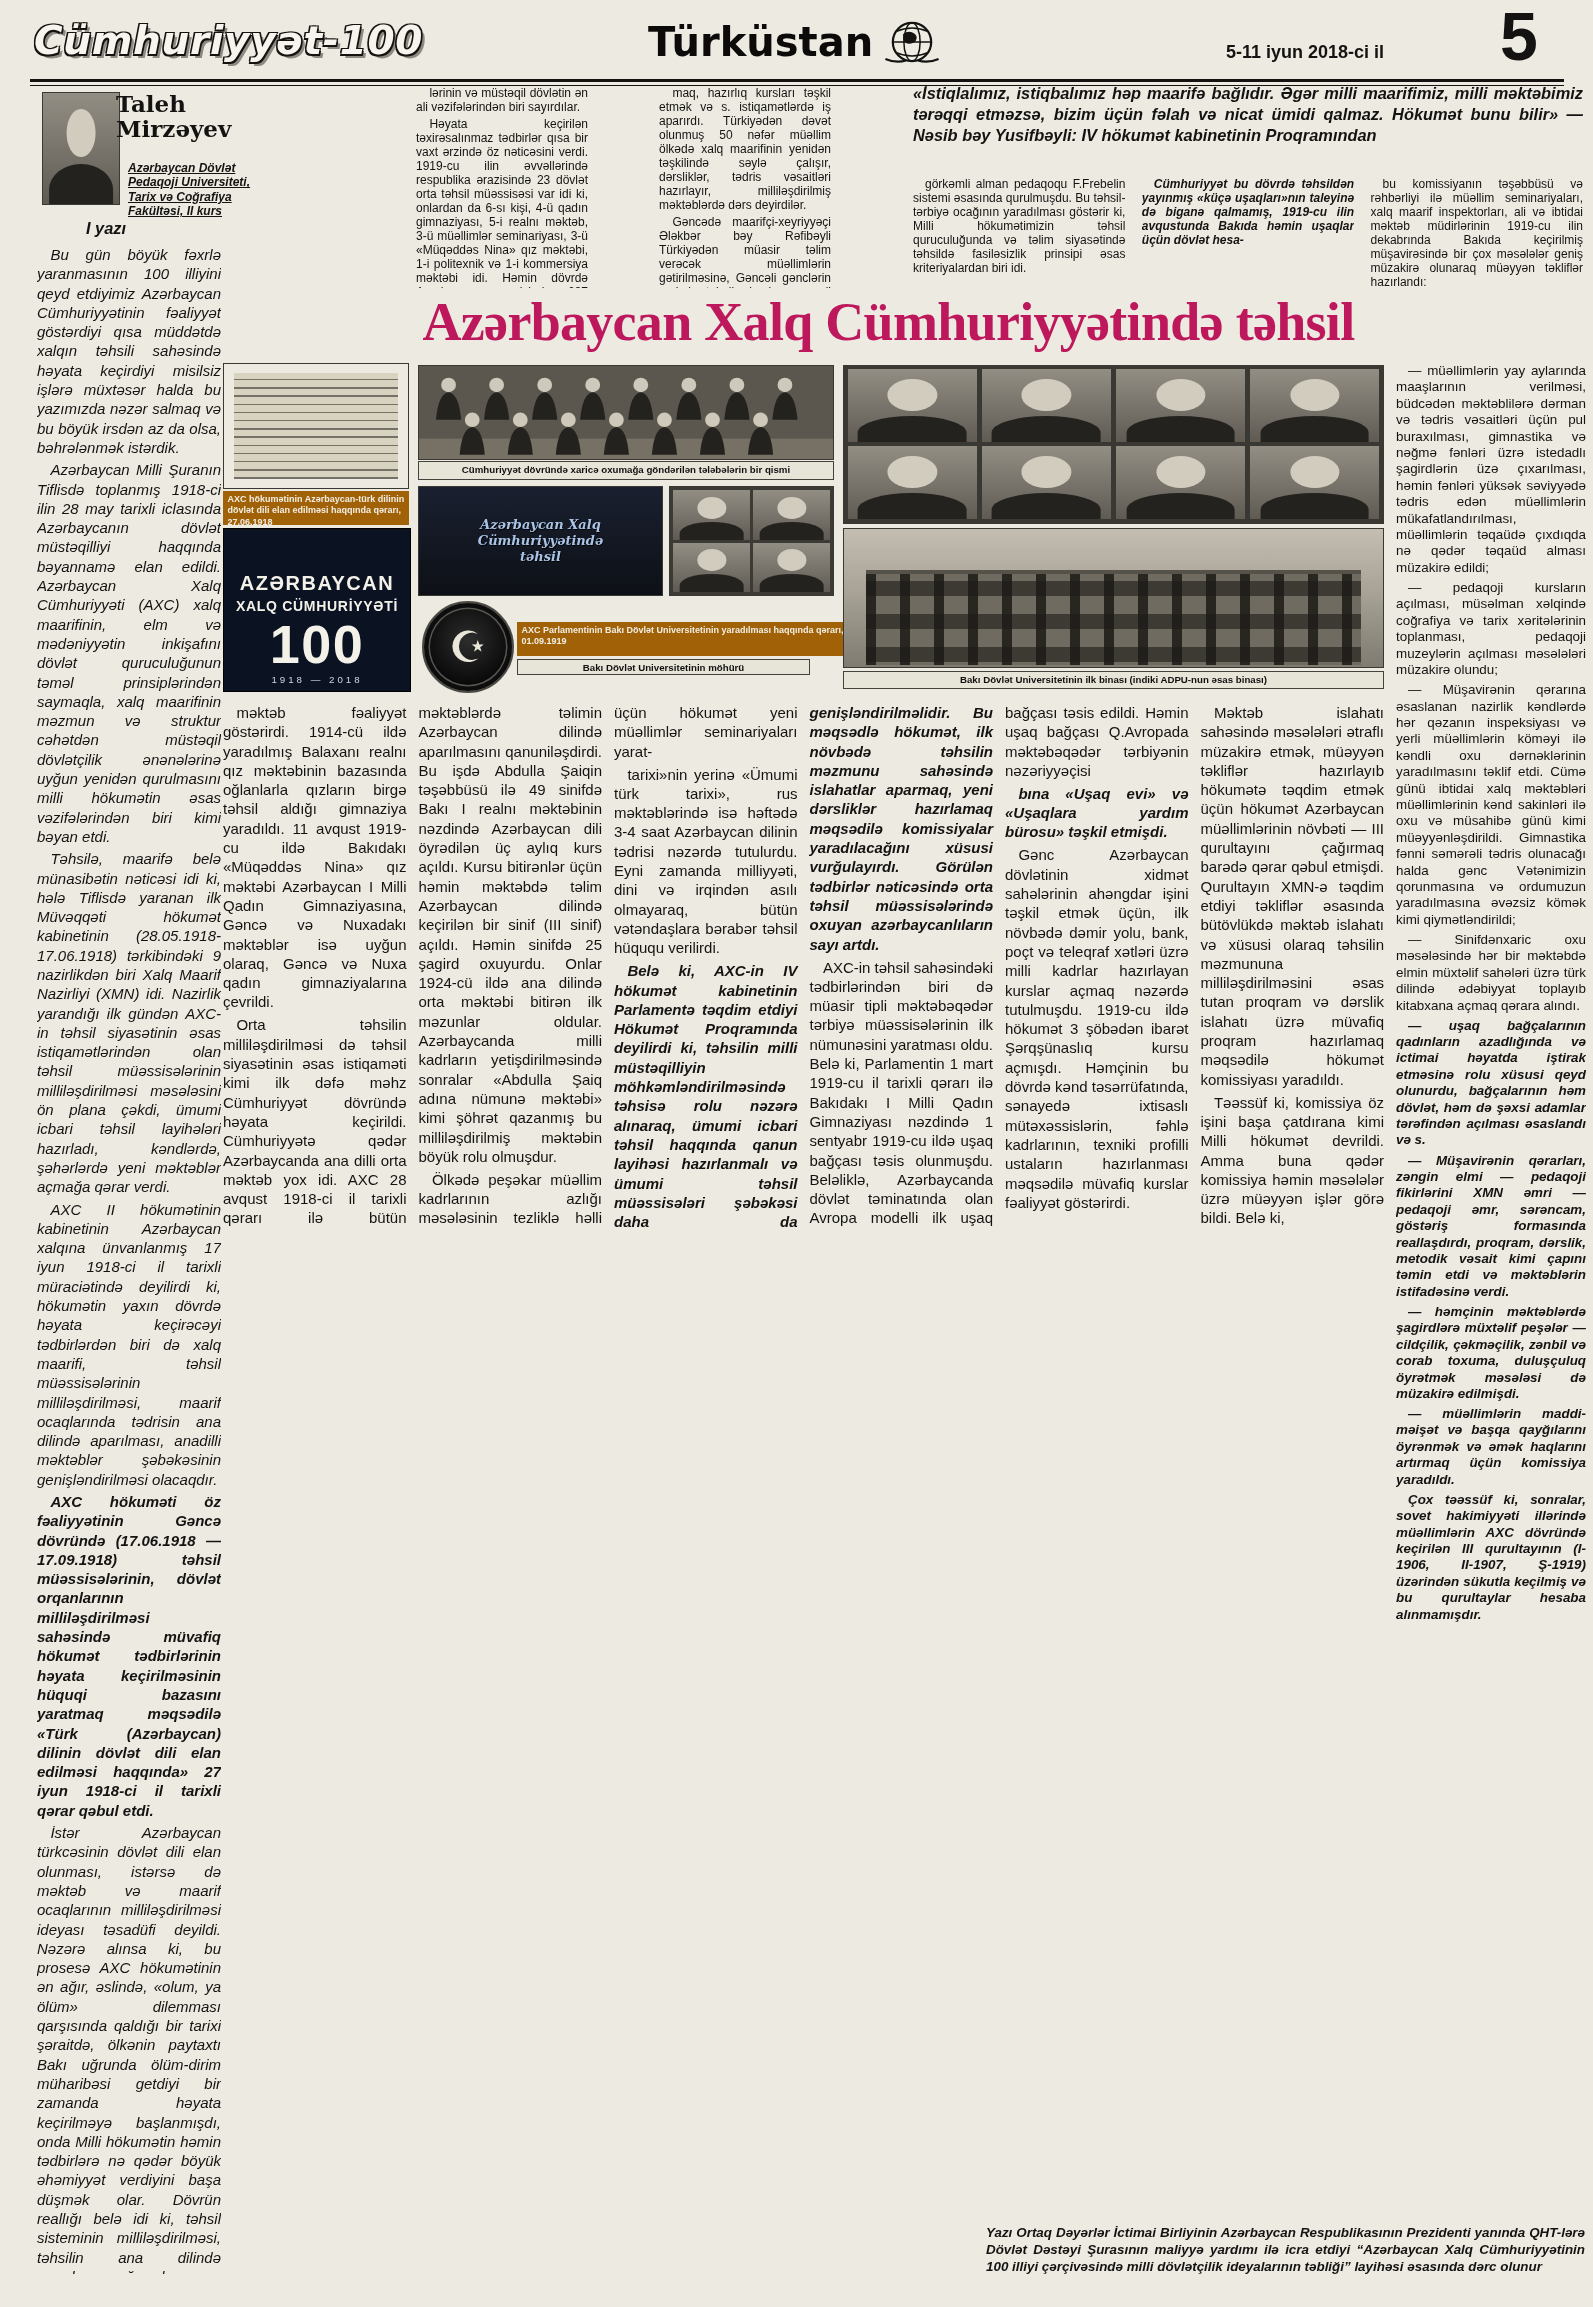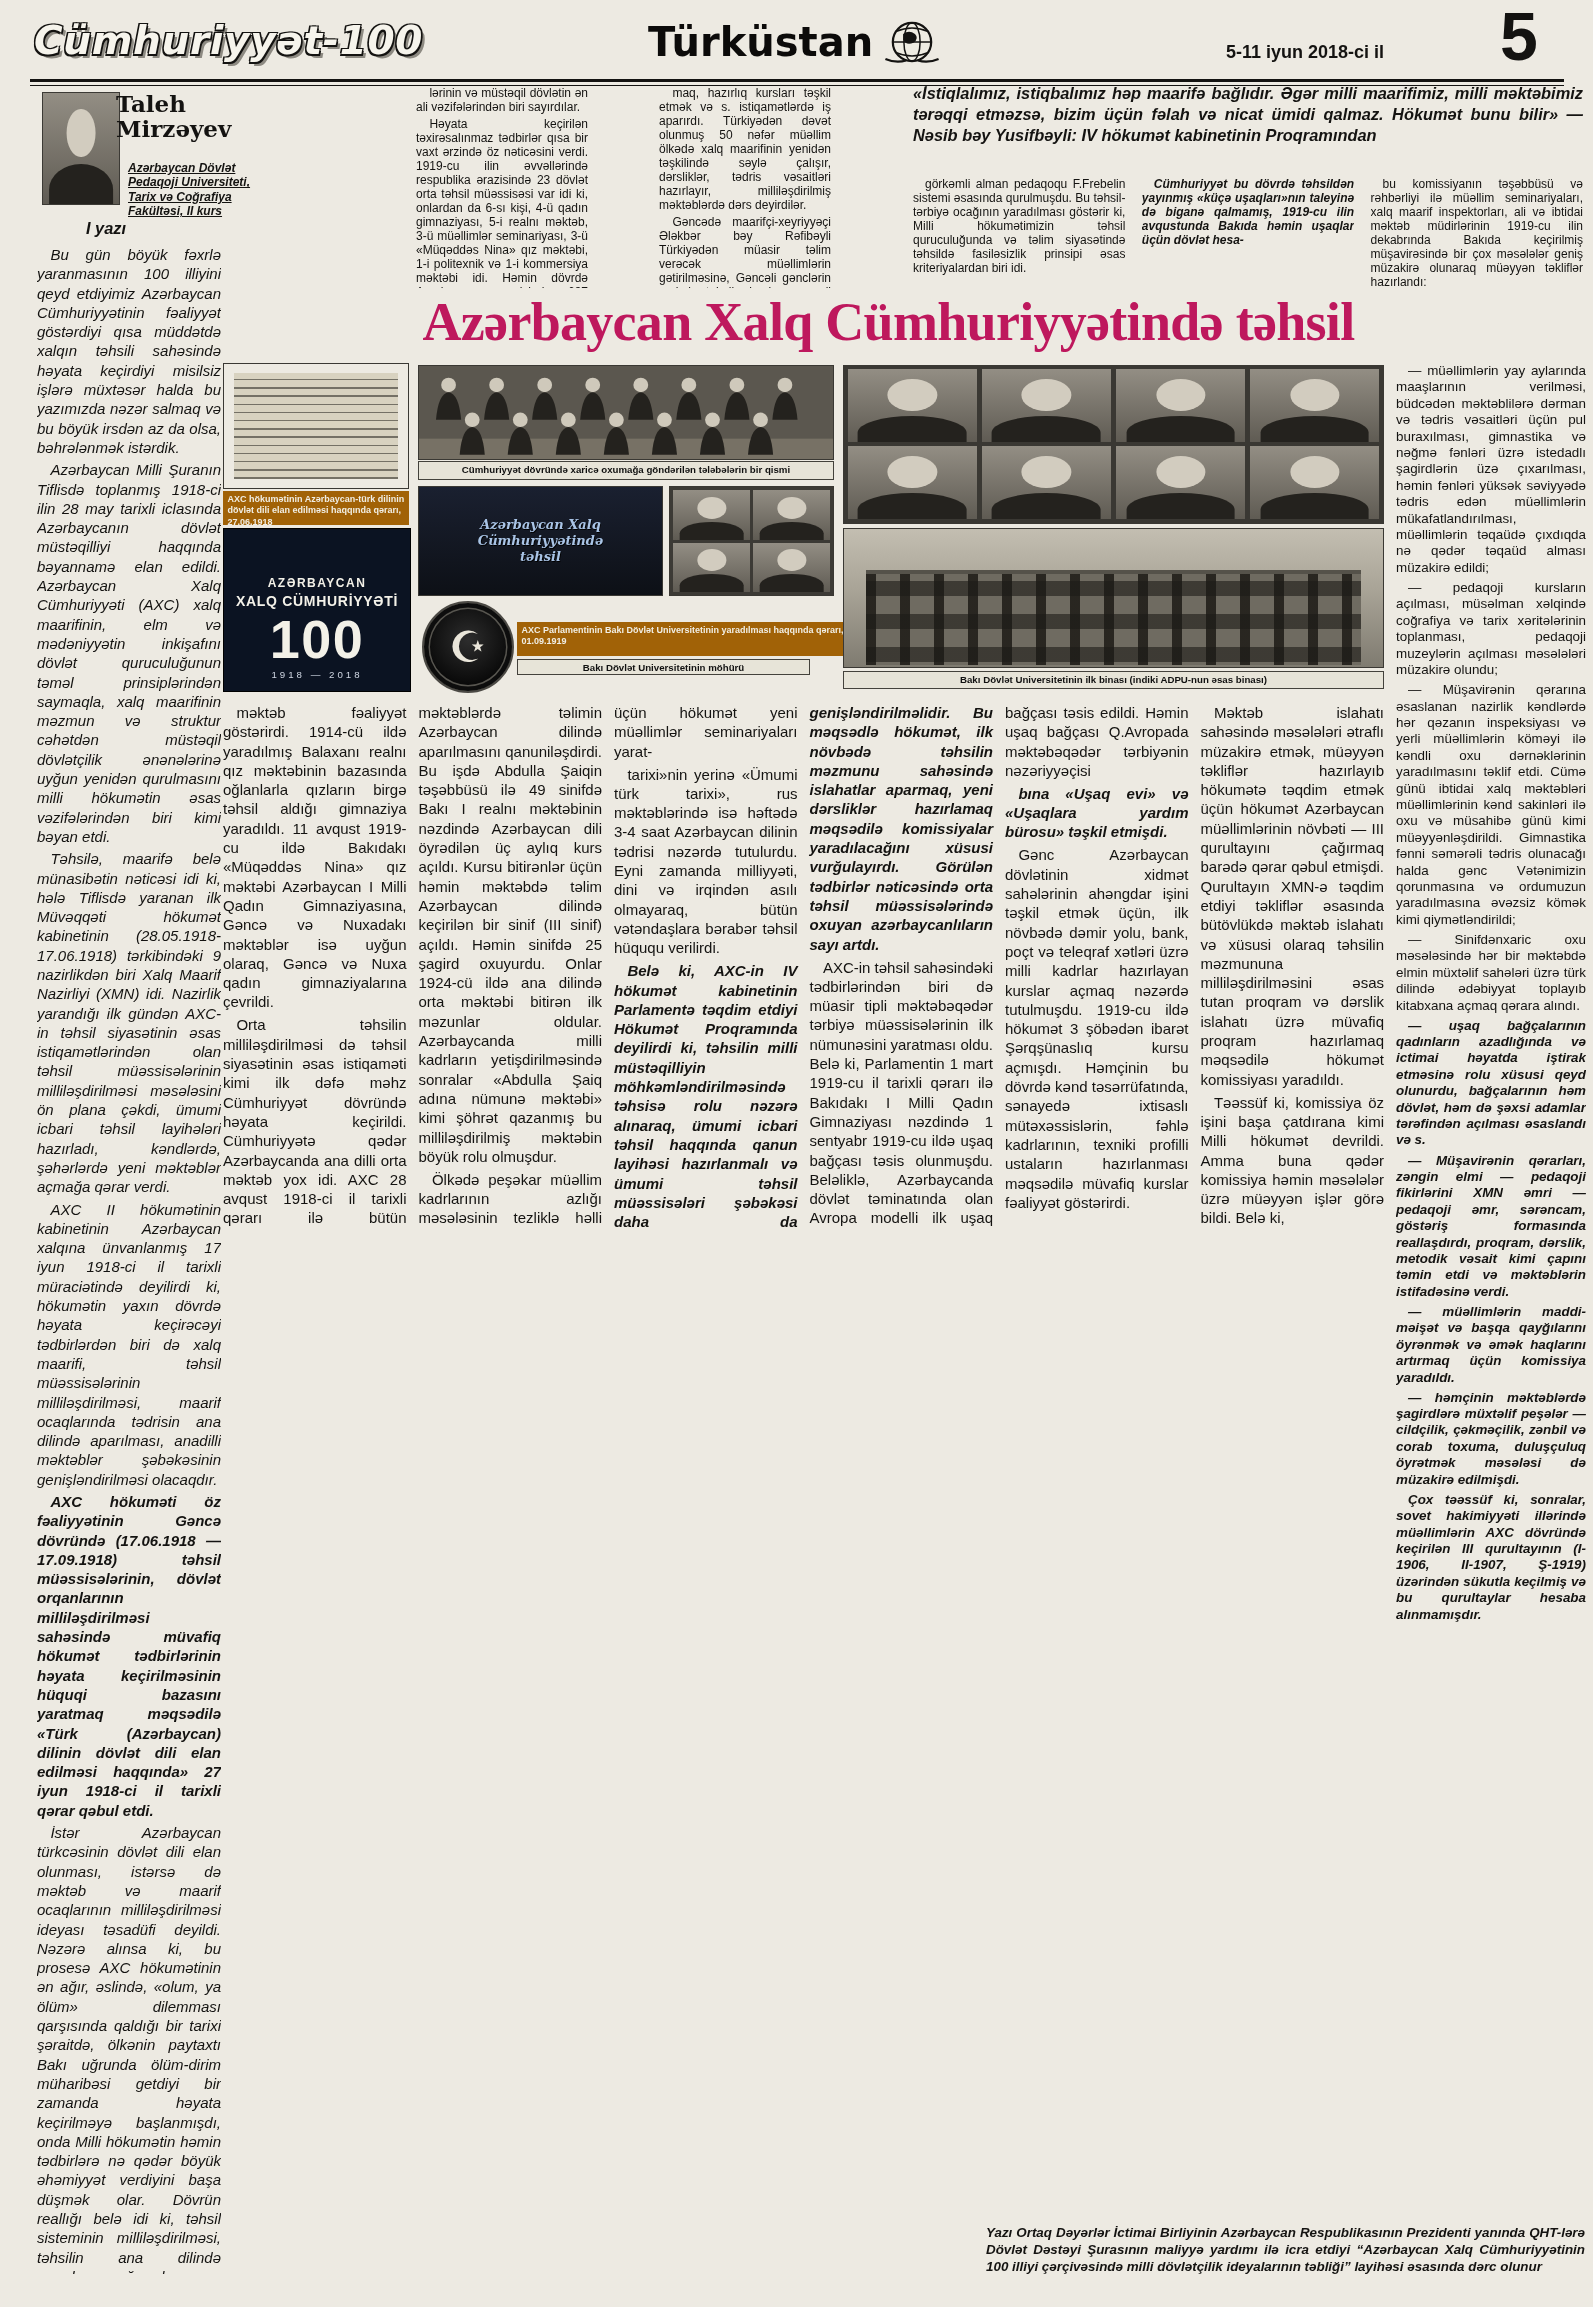"AZƏRBAYCAN" .logo .l1 { font-size: 12px -> 20px }
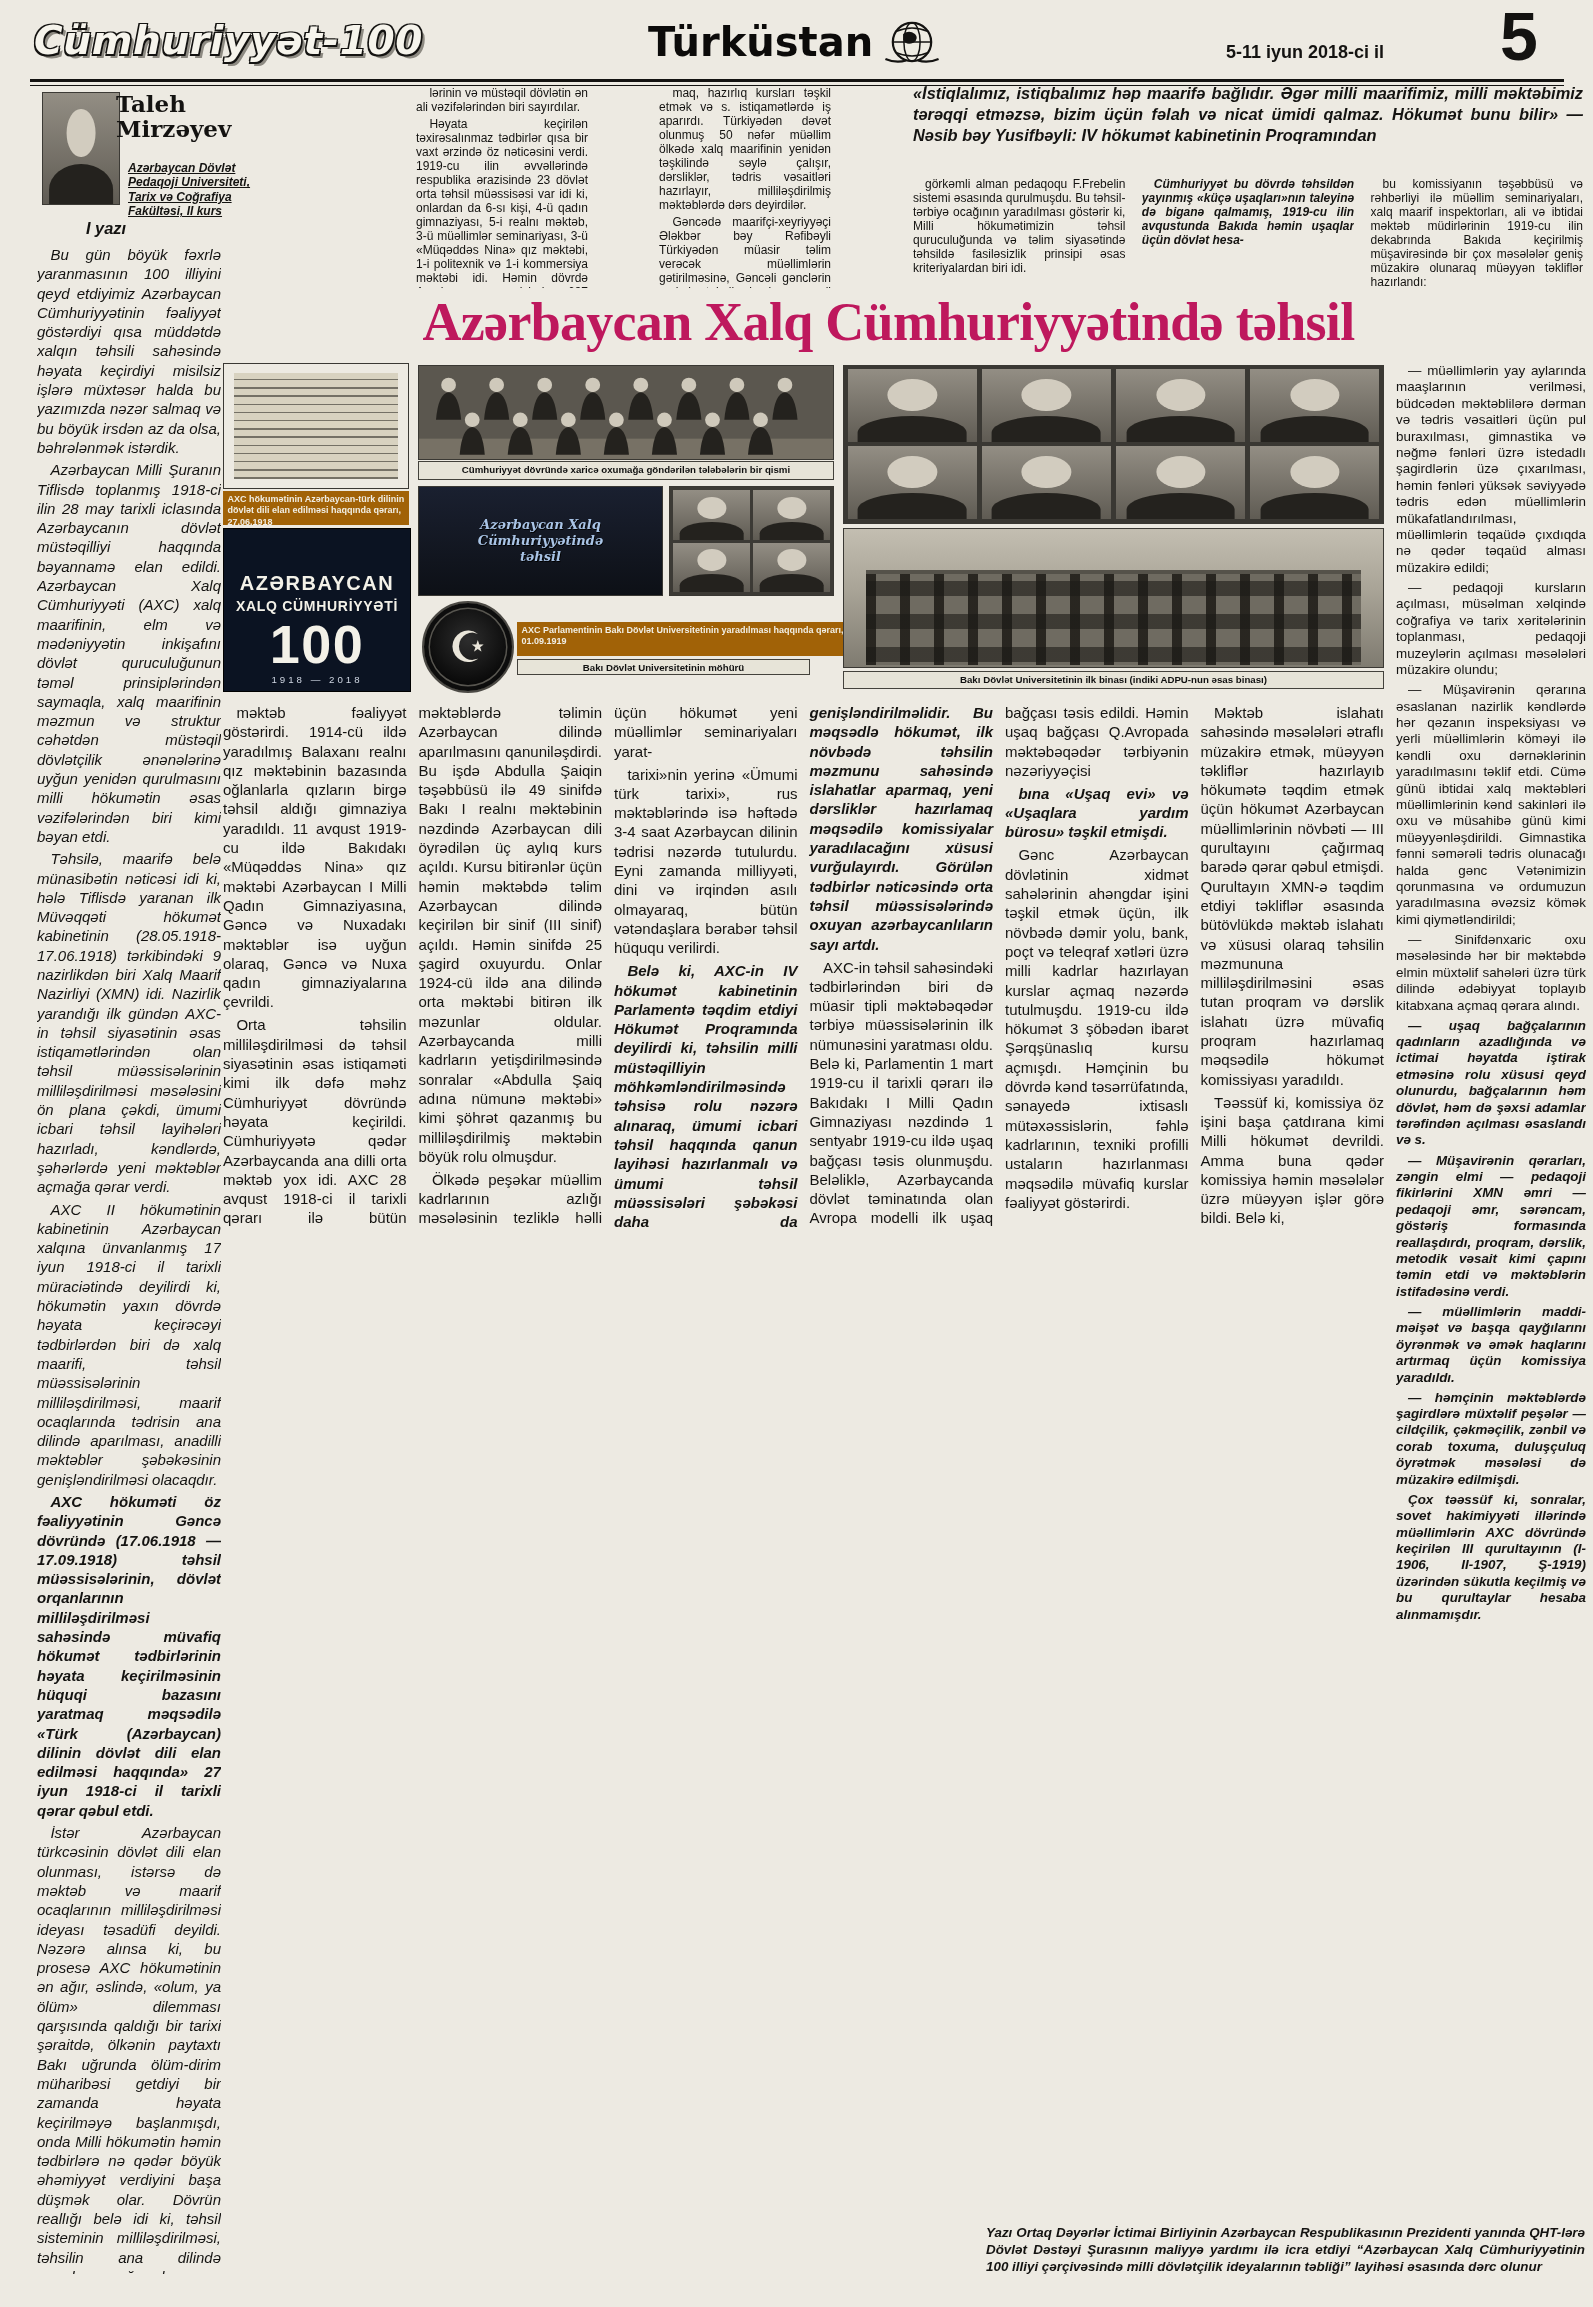"— müəllimlərin maddi-məişət və başqa" p.bi { order: before "— həmçinin məktəblərdə şagirdlərə" -> after "— həmçinin məktəblərdə şagirdlərə" }
